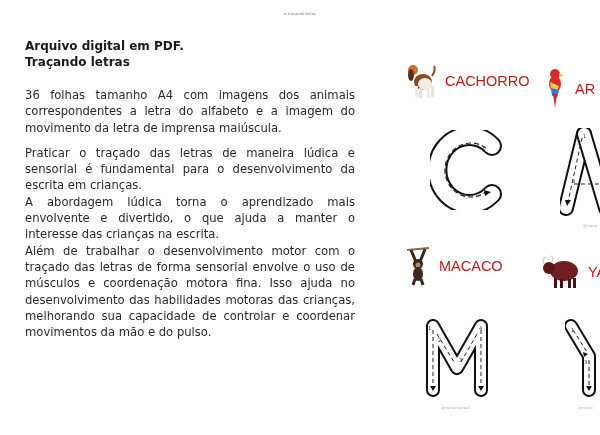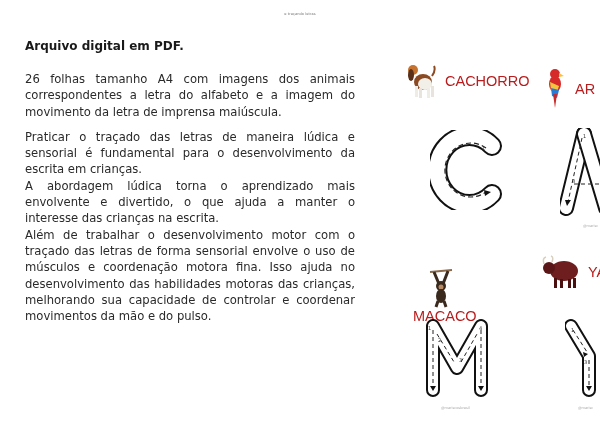"Traçando letras" div { html: none -> <div>Traçando letras</div> }
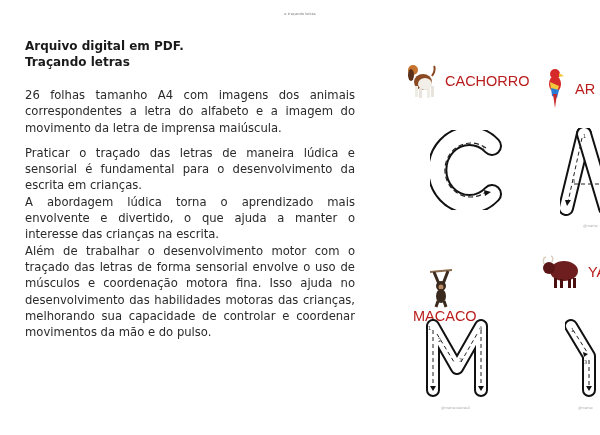"26 folhas tamanho A4 com" p.para { text: 26 -> 36 }
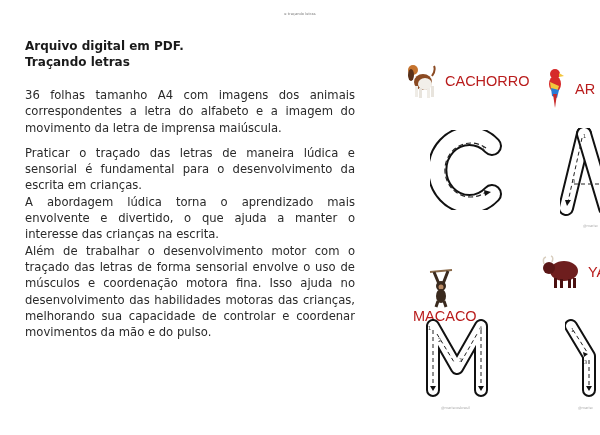"MACACO" div.animal-row { flex-direction: column -> none; top: 228px -> 206px }
